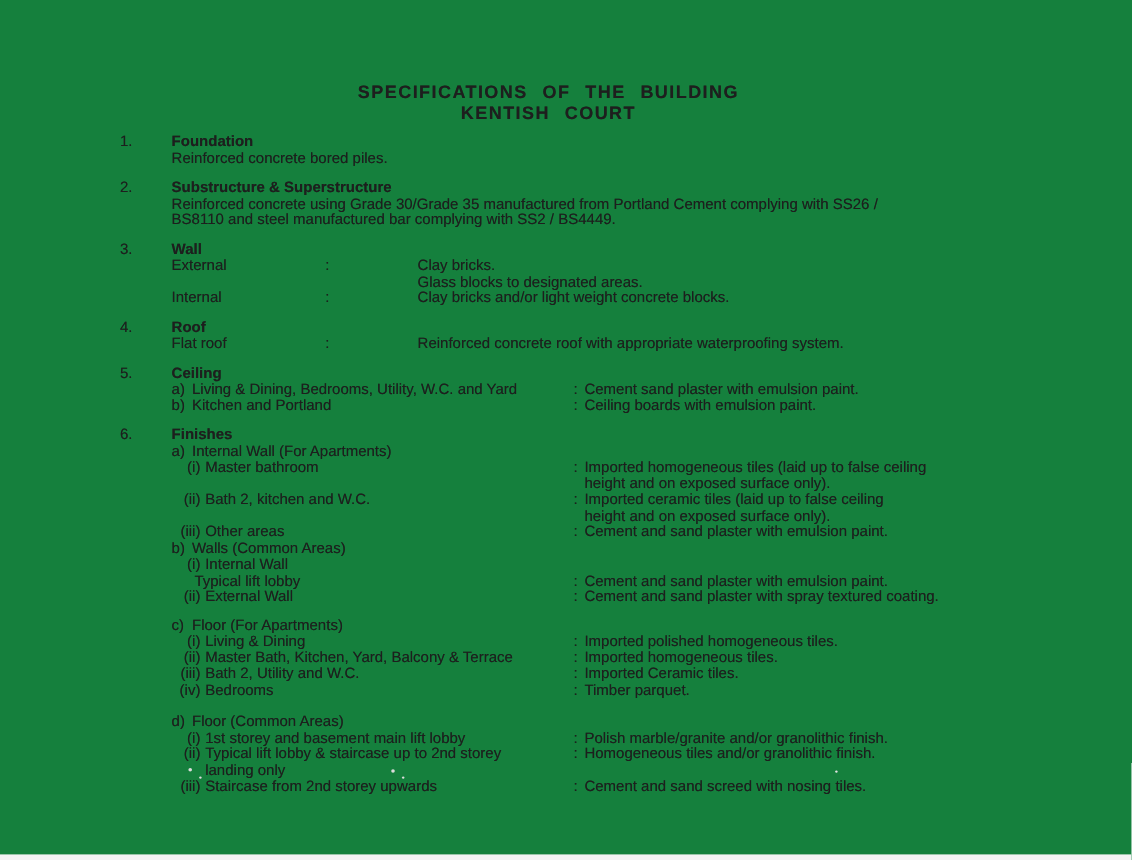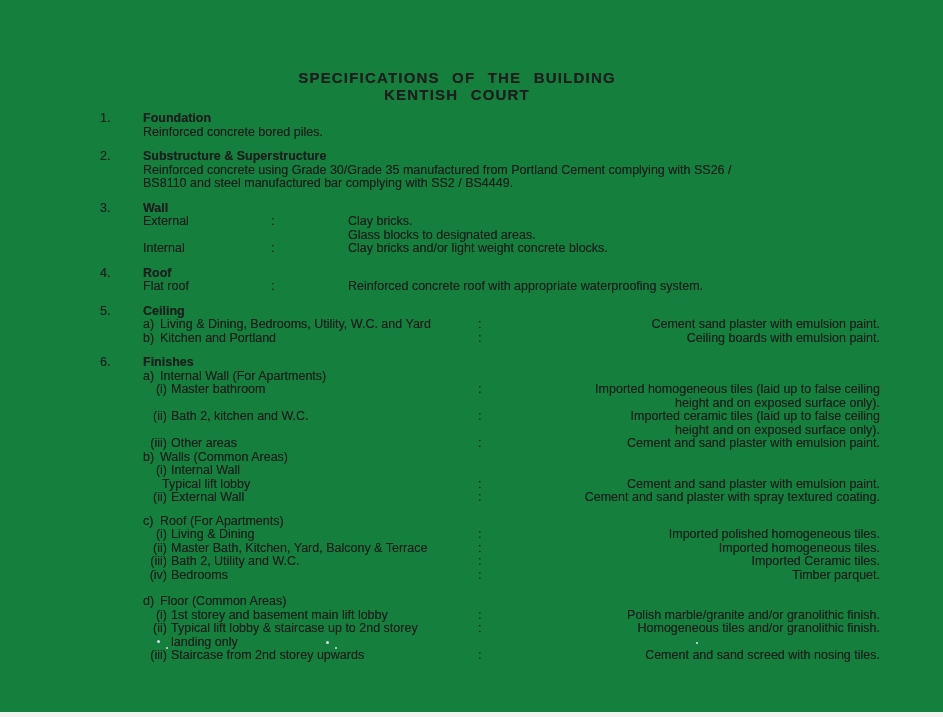"Cement sand plaster with emulsion" .cv-value-text { text-align: right -> none }
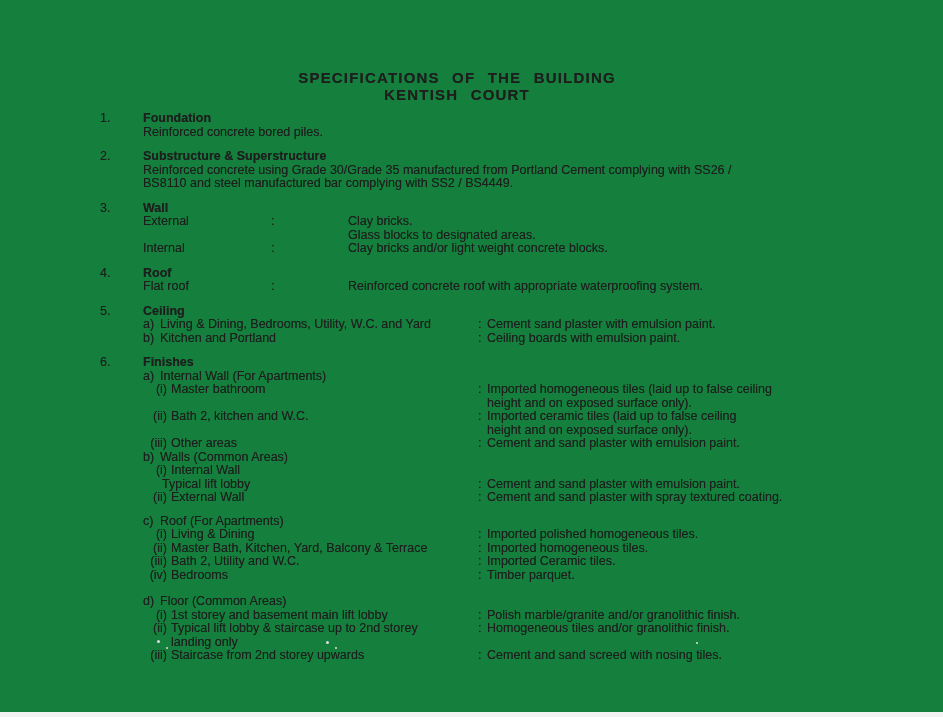"Roof (For Apartments)" div { text: Roof -> Floor }
